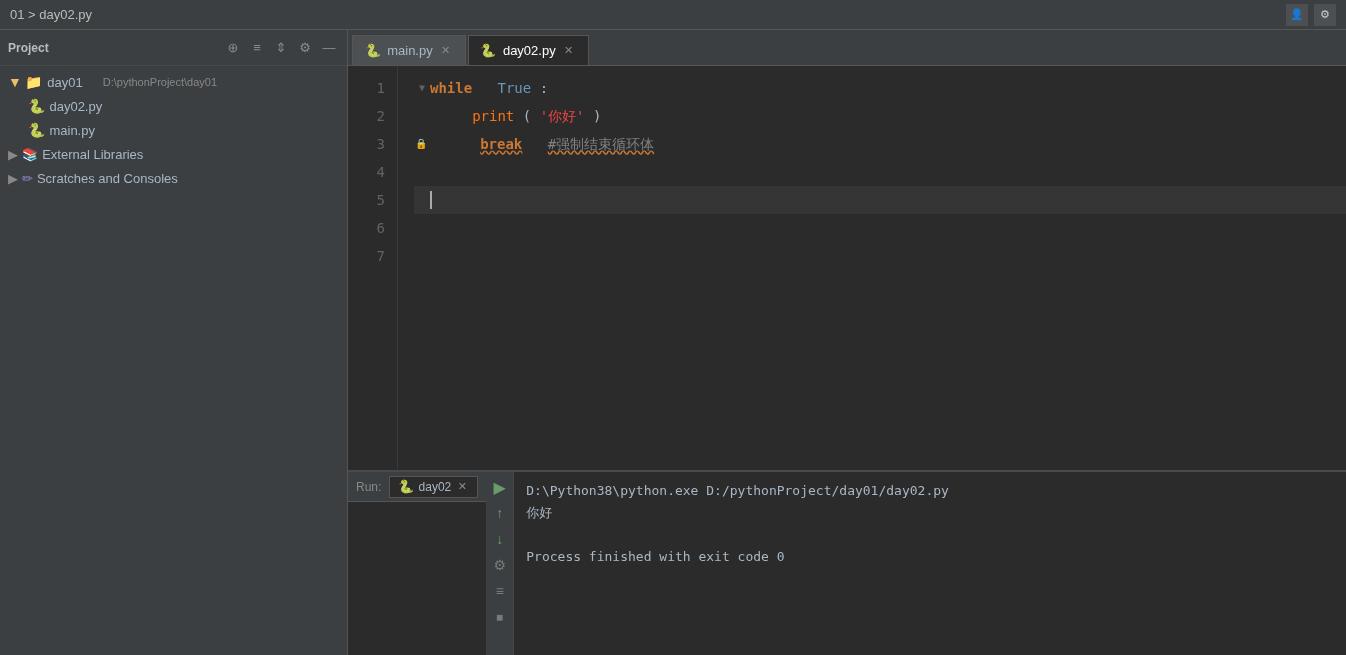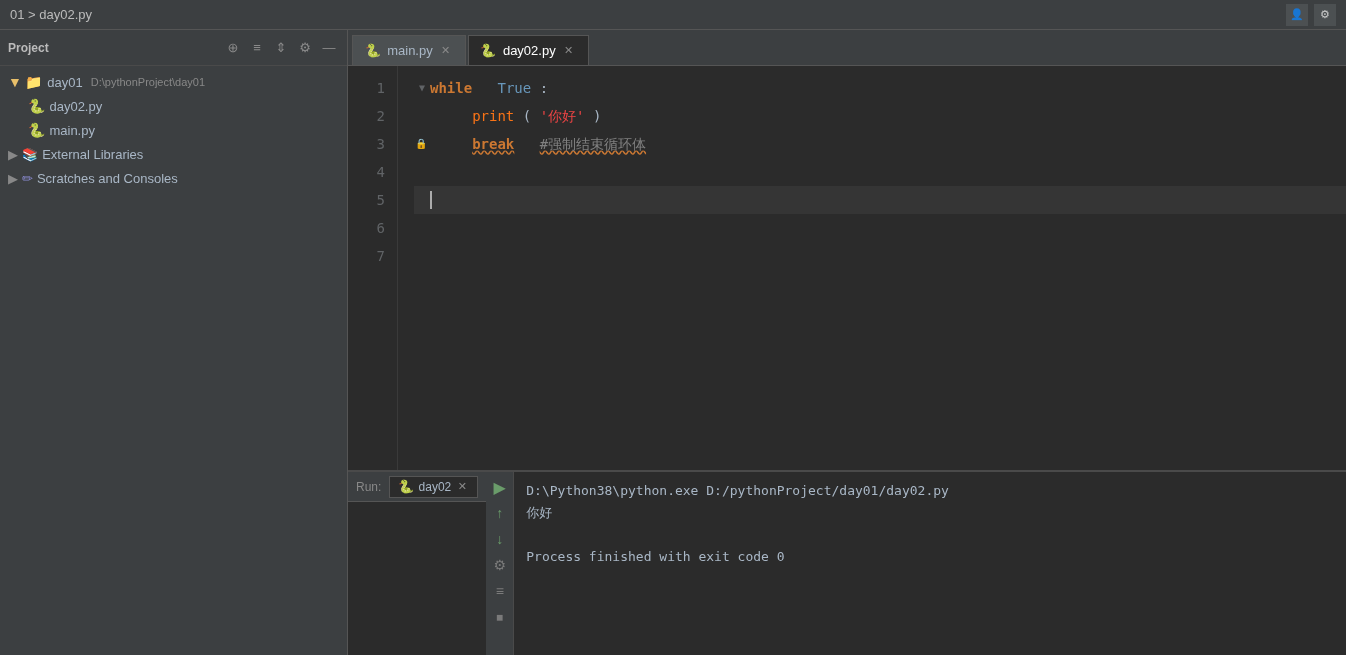"D:\pythonProject\day01" span { margin-left: 4px -> 16px }
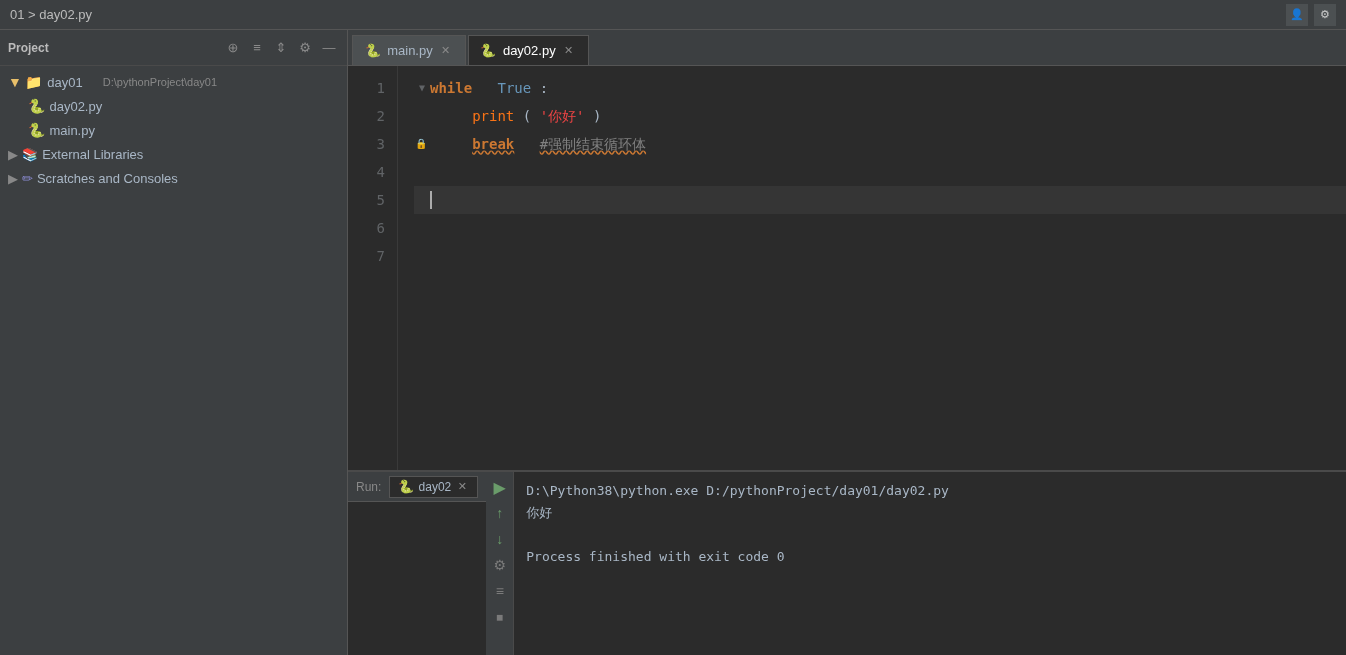"break" .kw-break { margin-left: none -> 8px }
